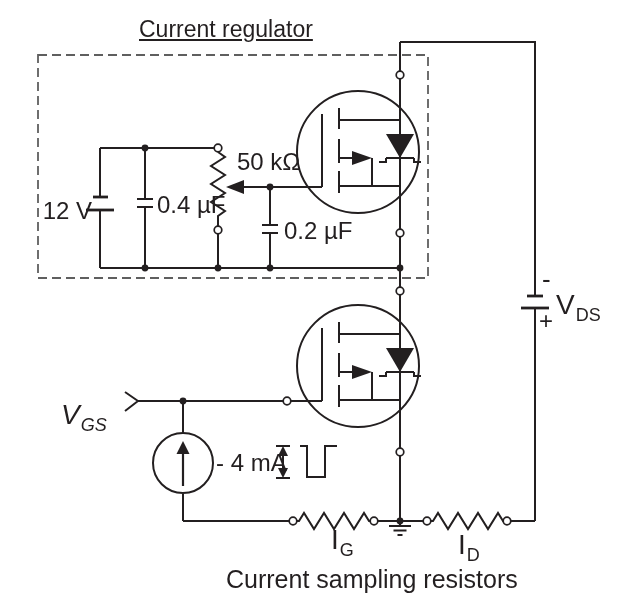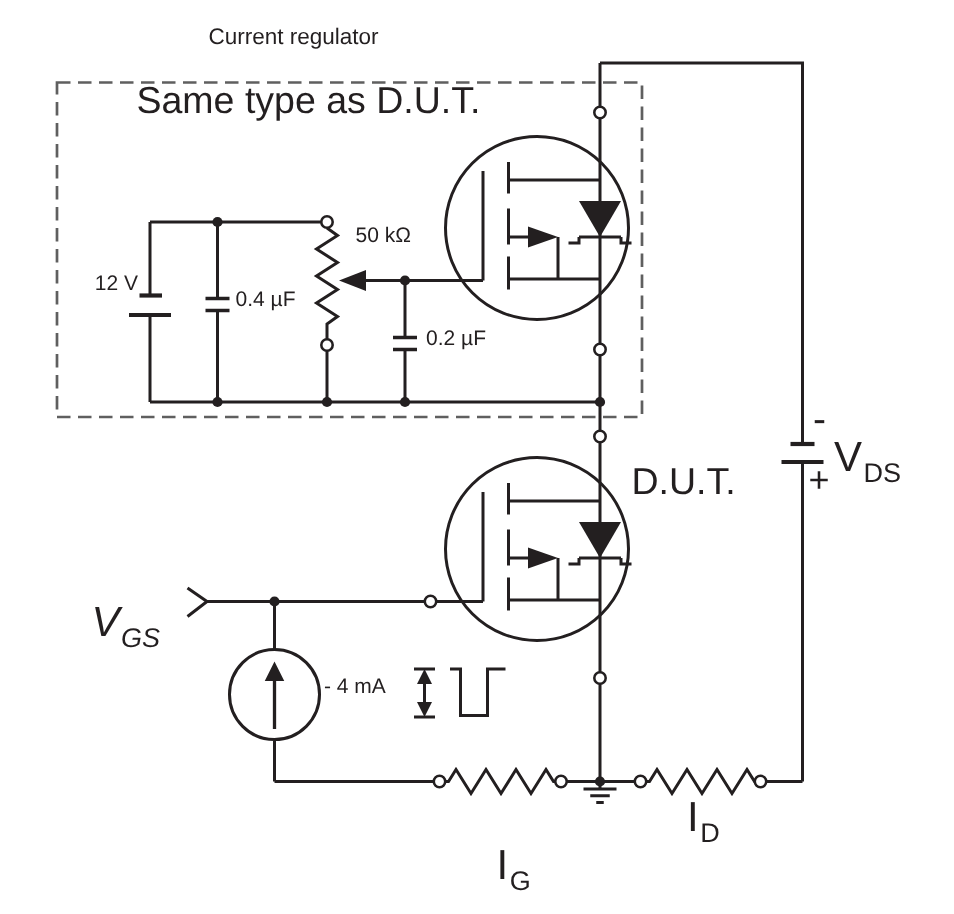"Current regulator" .fs23 { font-size: 15px -> 23px; text-decoration: none -> underline }
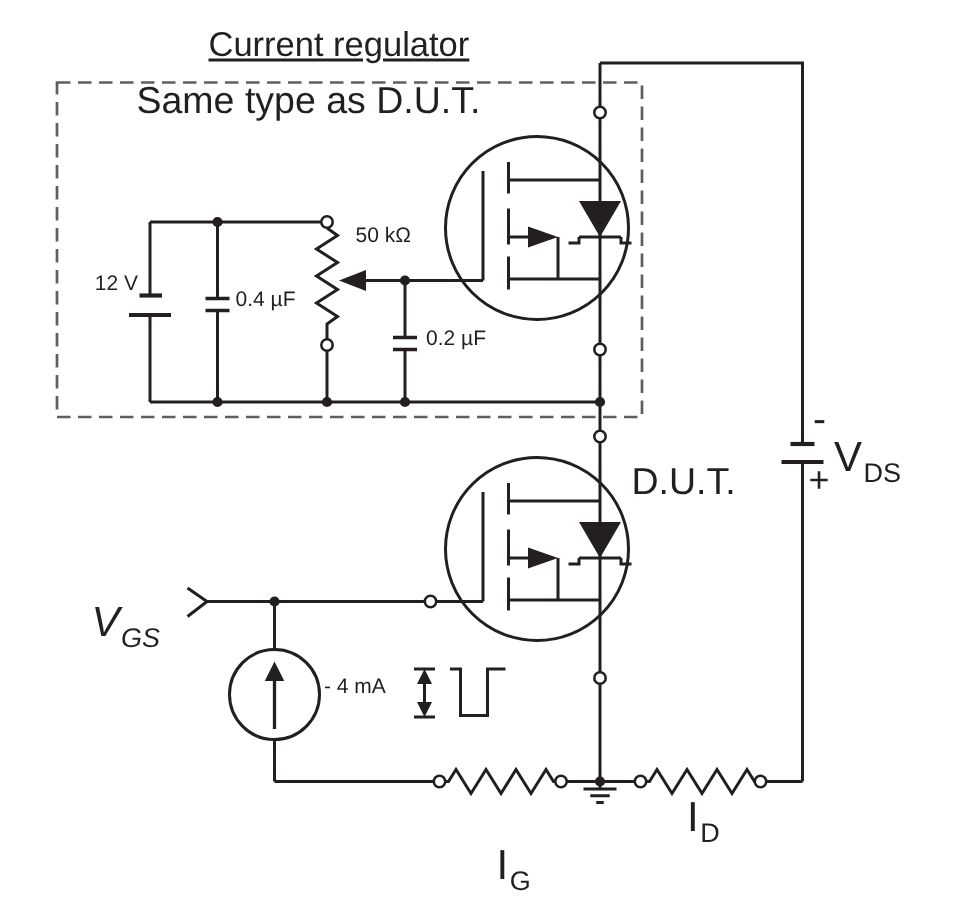"Same type as D.U.T." div.lbl { html: <div>Same type as D.U.T.</div> -> none }
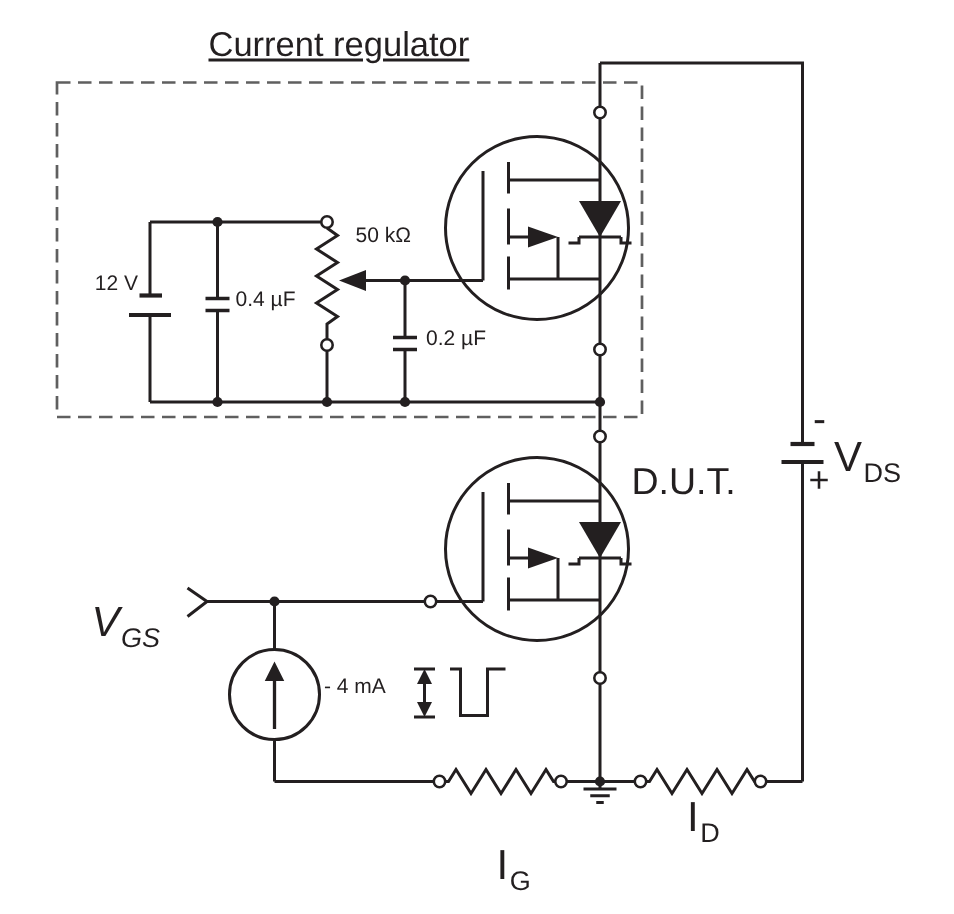"50 kΩ" .fs20 { font-size: 14px -> 24px }
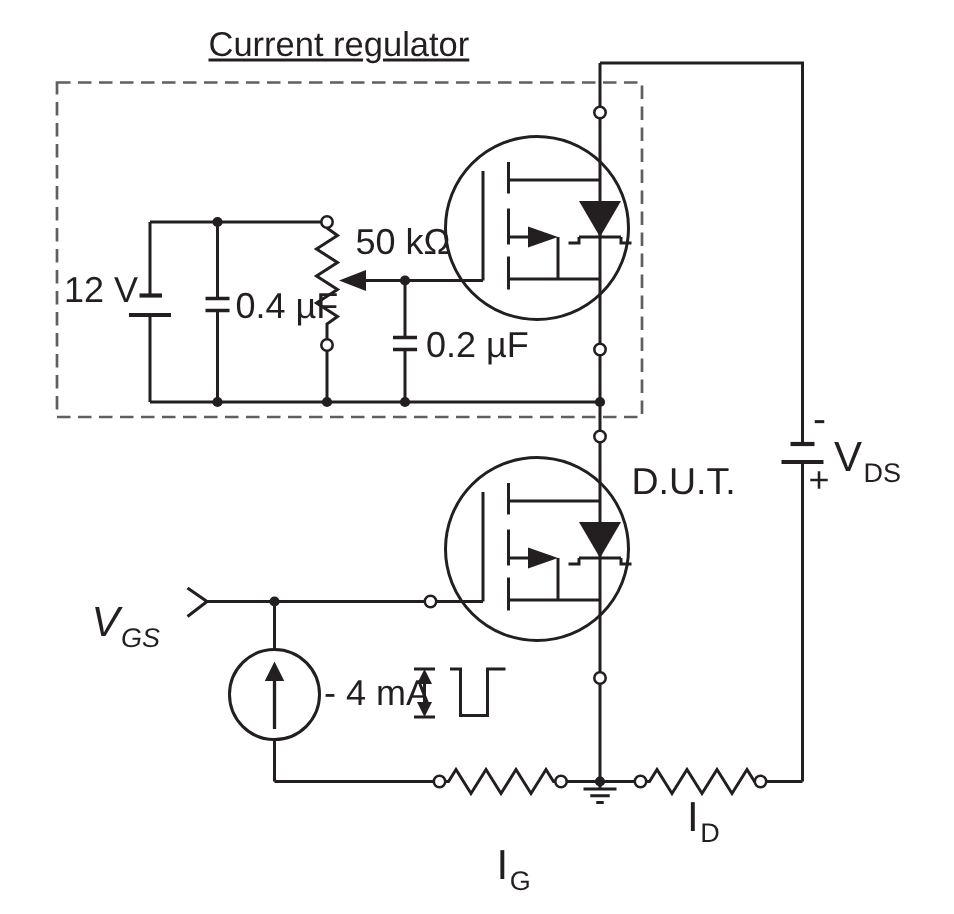"12 V" div.lbl { top: 181px -> 198px }
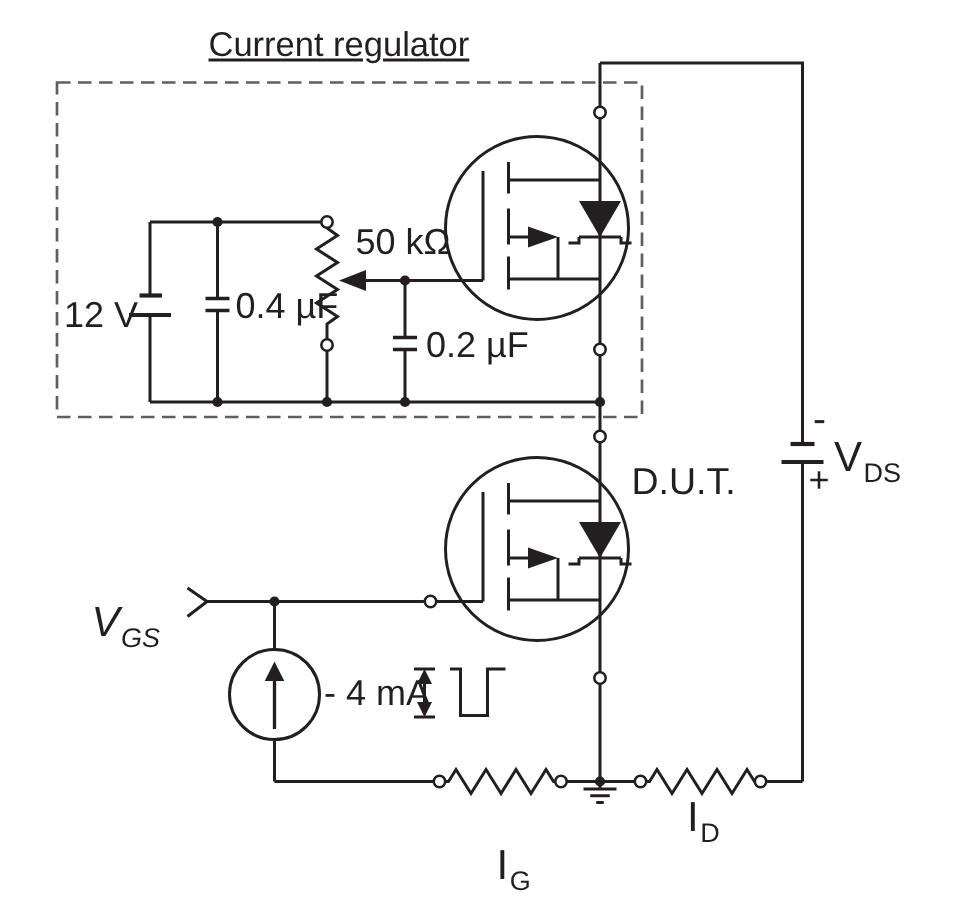"D.U.T." div.lbl { html: <div>D.U.T.</div> -> none }
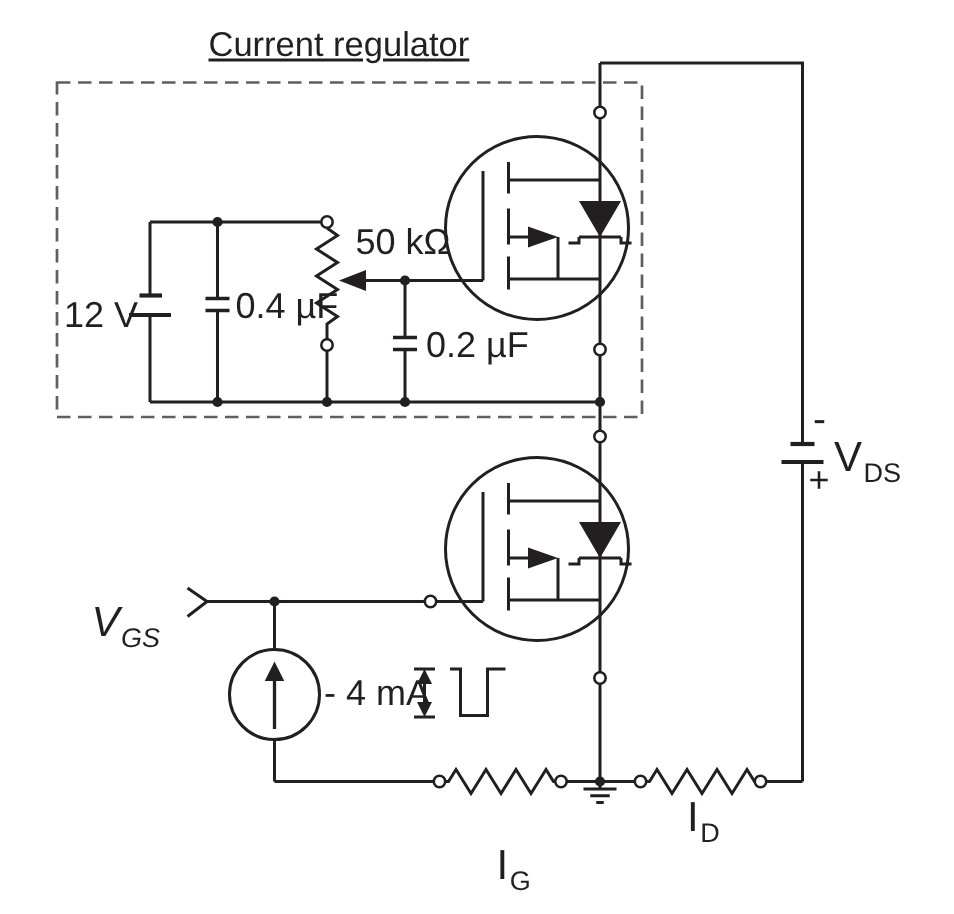"IG" div.lbl { top: 562px -> 525px }
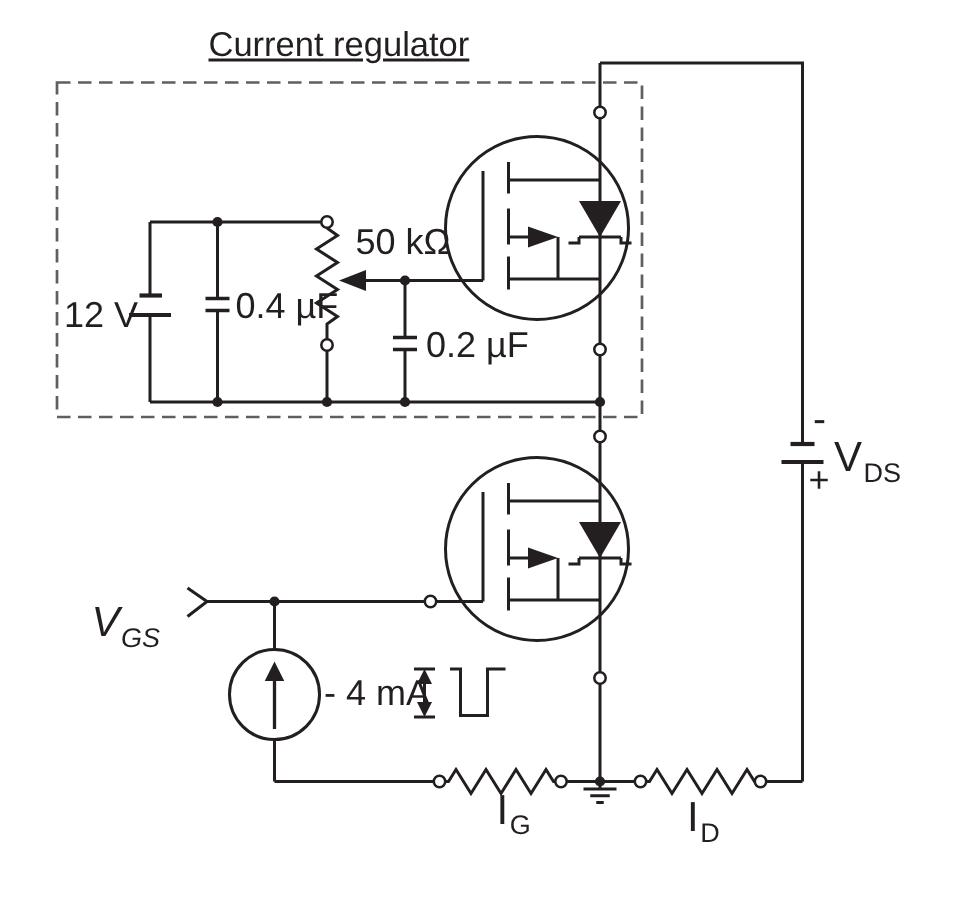"Current sampling resistors" div.lbl { html: none -> <div>Current sampling resistors</div> }
